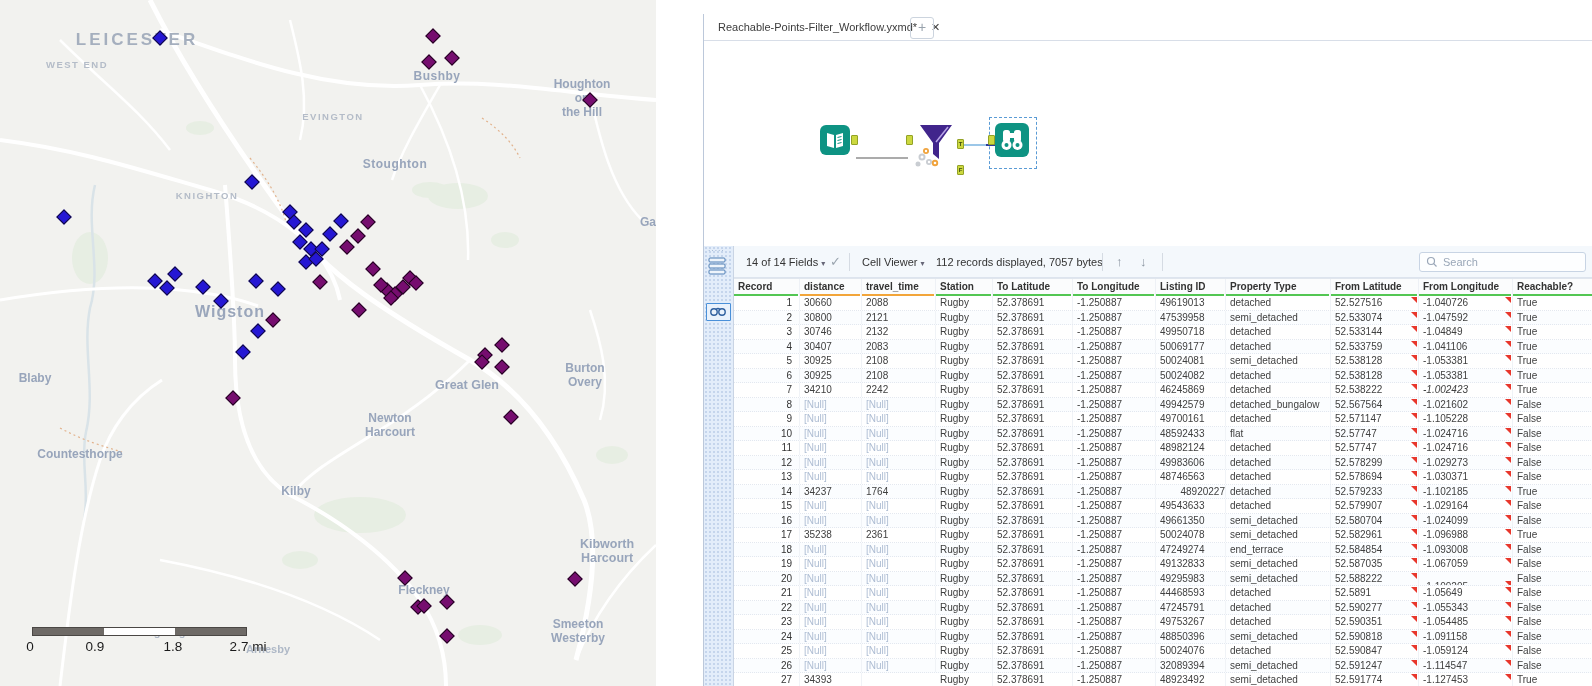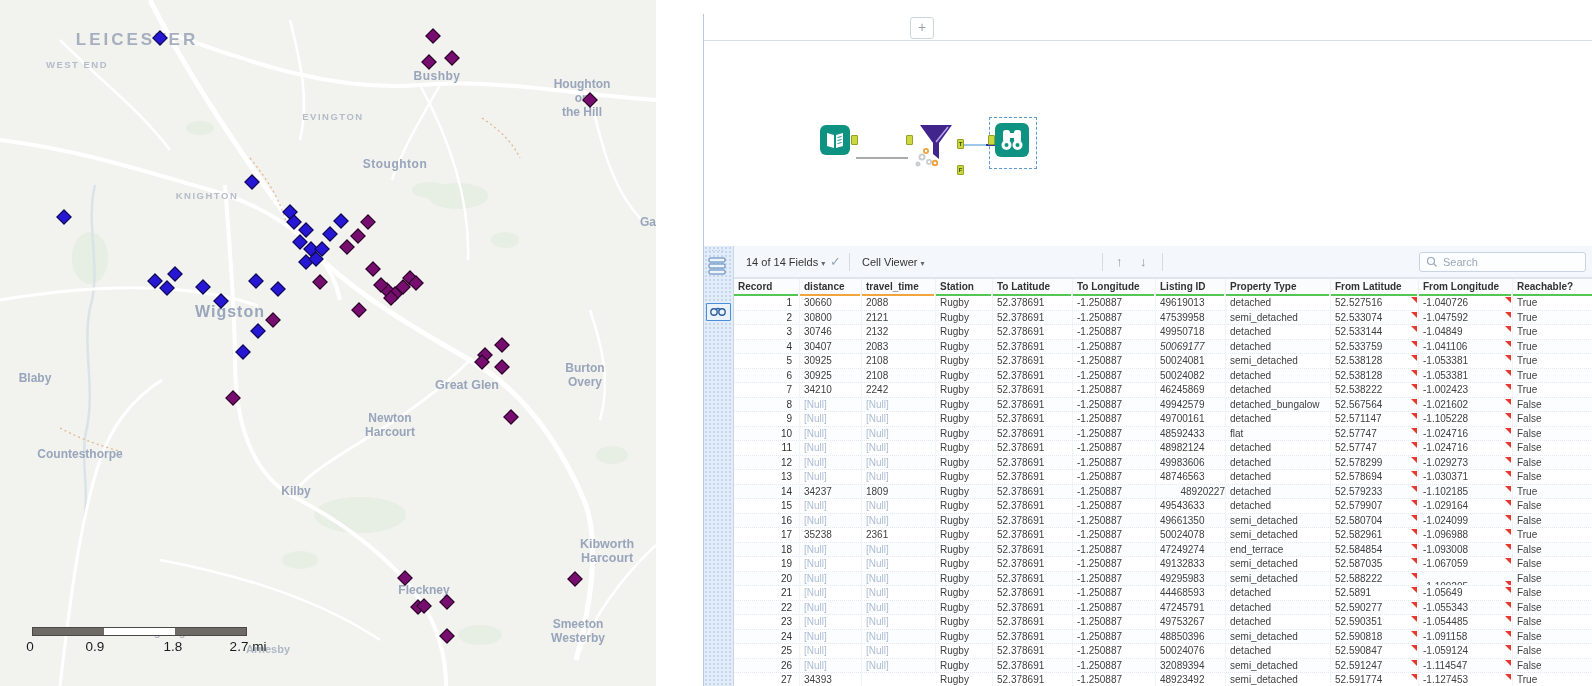"Reachable-Points-Filter_Workflow.yxmd*" div.tab { html: none -> <div> <span>Reachable-Points-Filter_Workflow.yxmd*</span> <span>✕</span> </div> }
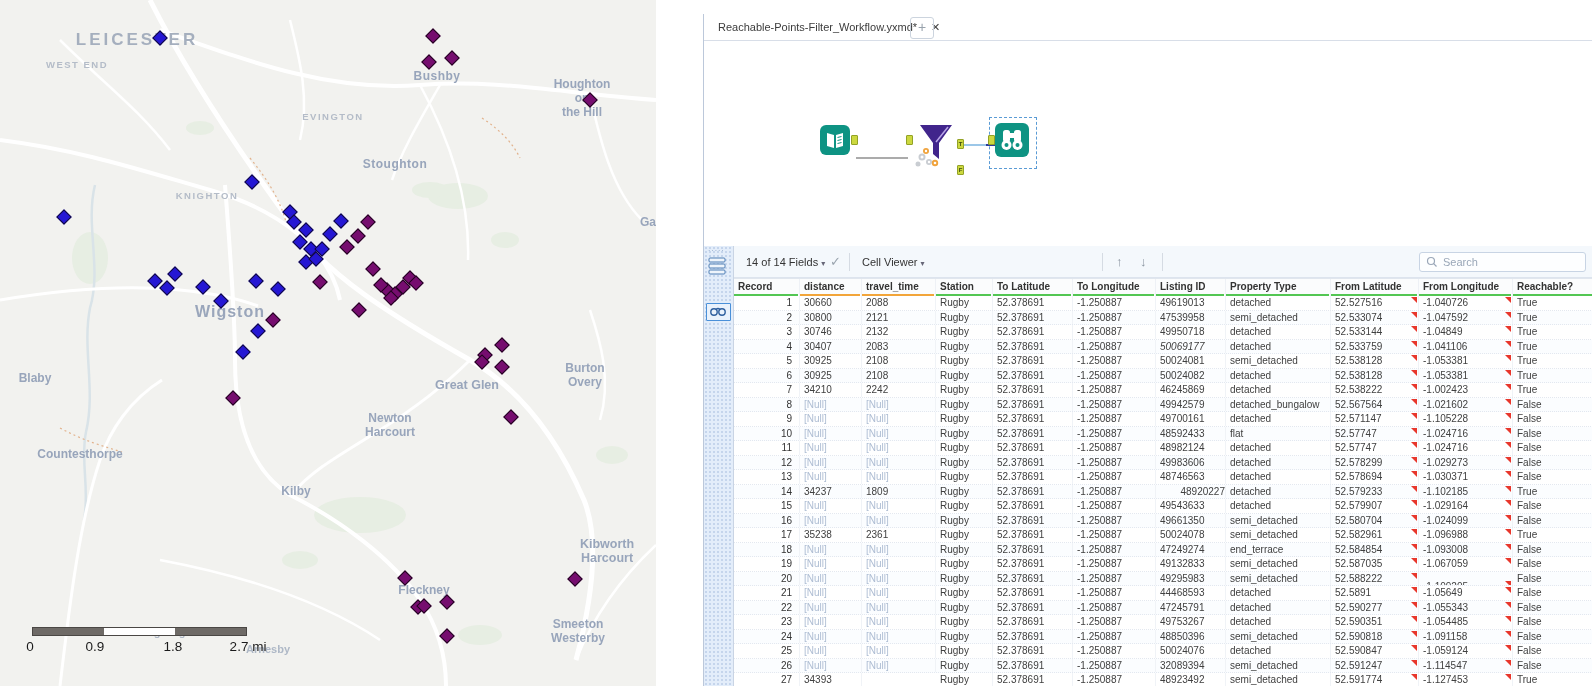"112 records displayed, 7057 bytes" span.tb-item { html: none -> <span>112 records displayed, 7057 bytes</span> }
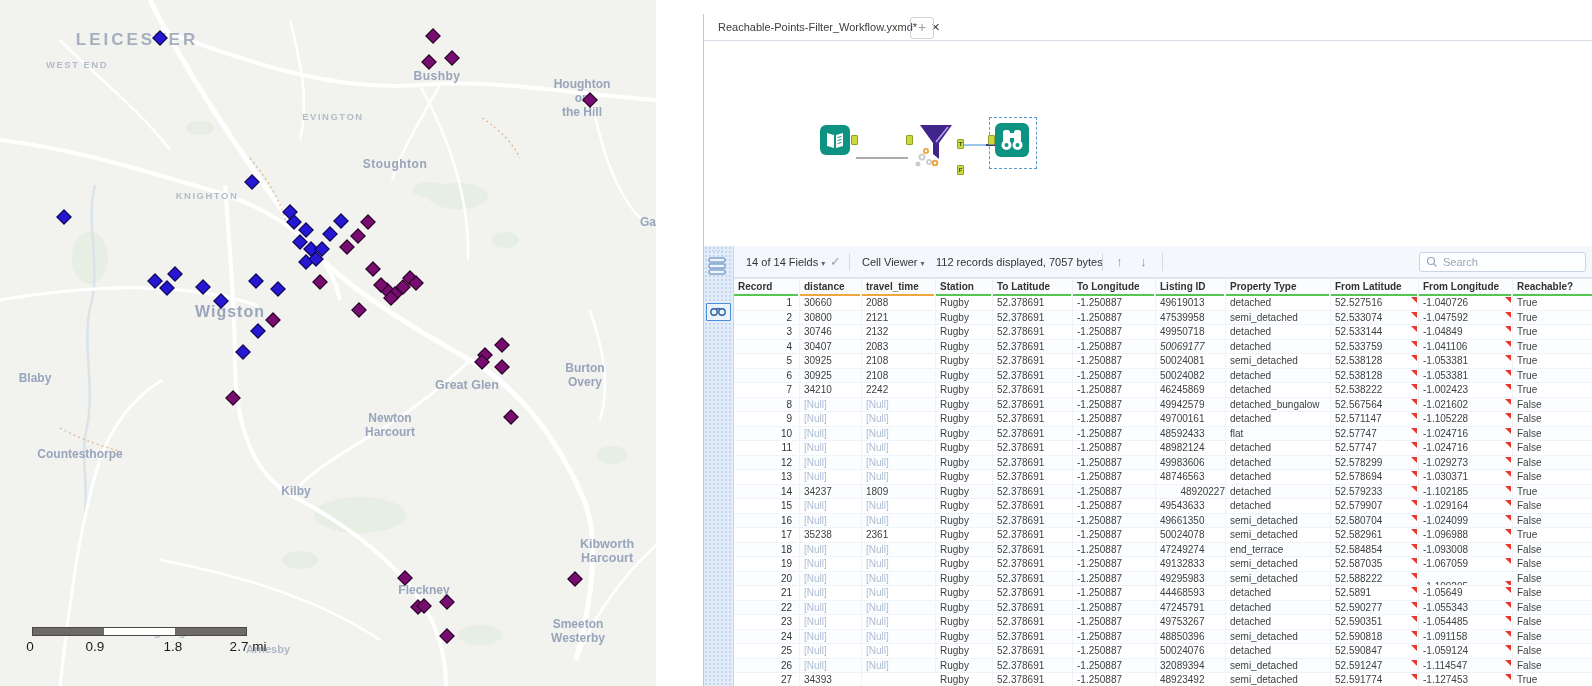"50069177" div.td { font-style: italic -> none }
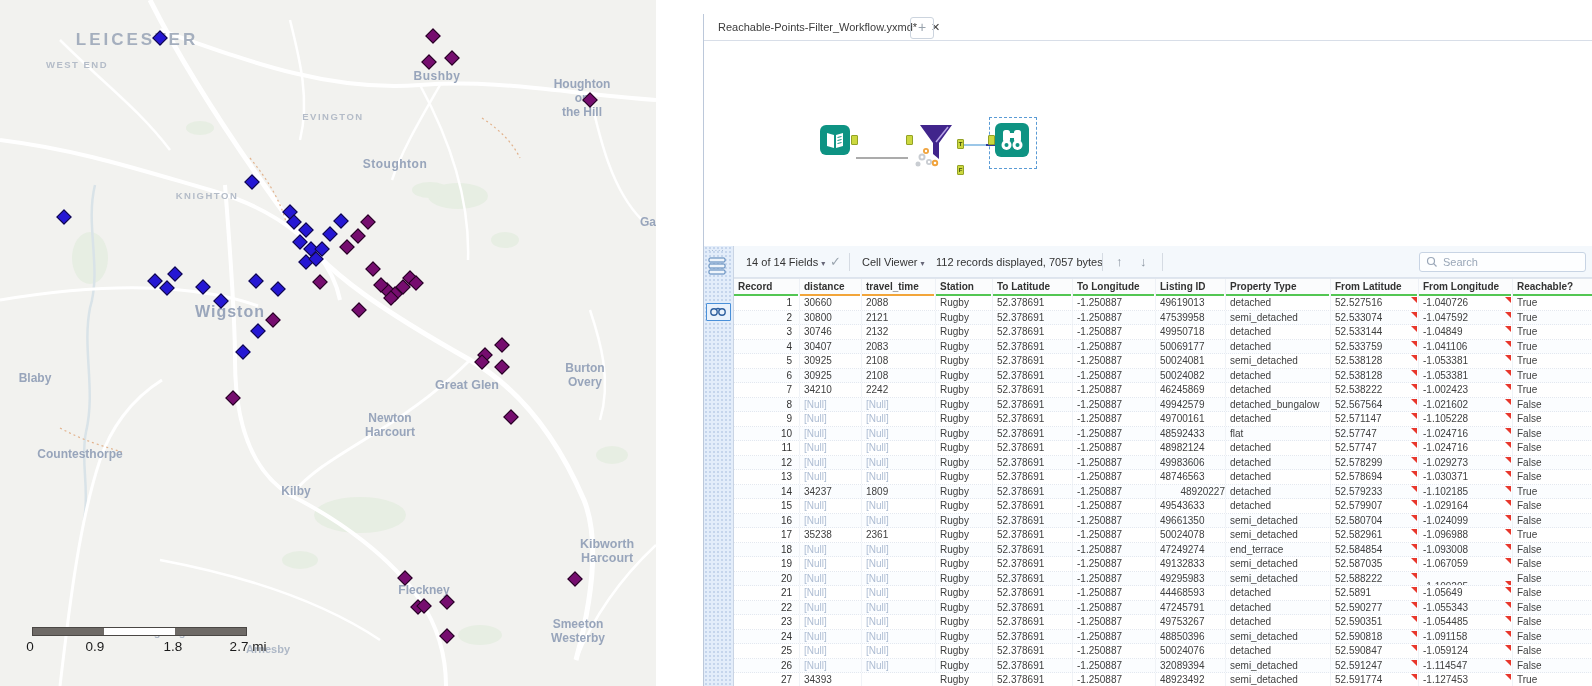"-1.002423" div.td { font-style: none -> italic }
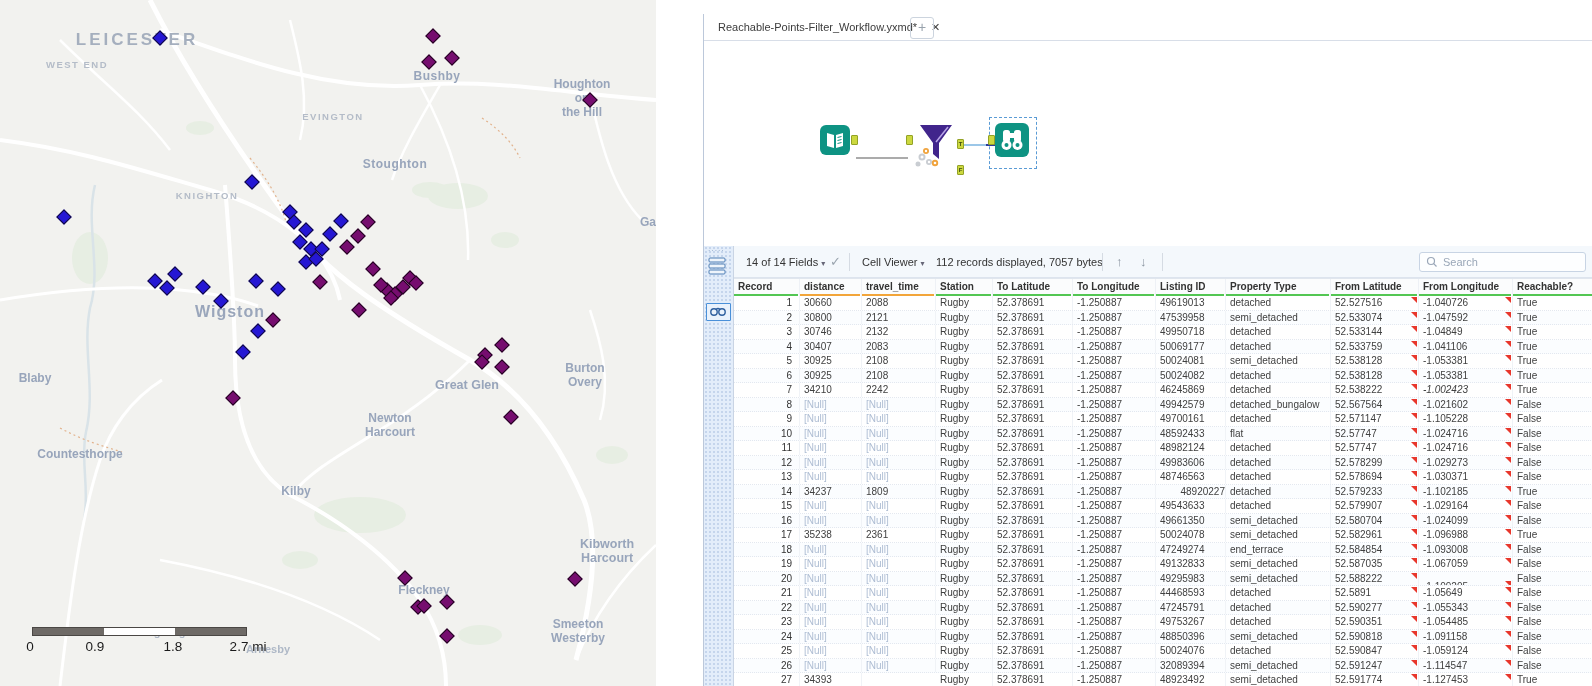"1809" div.td { text: 1809 -> 1764 }
